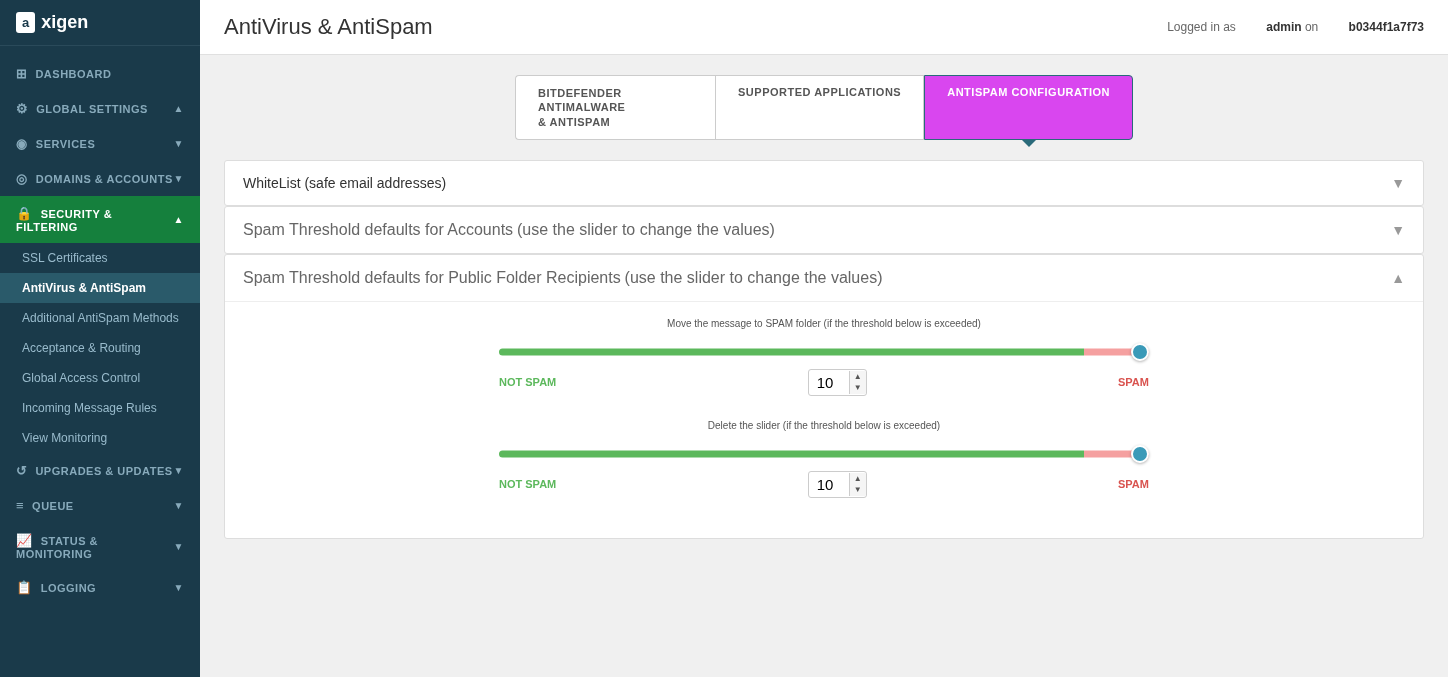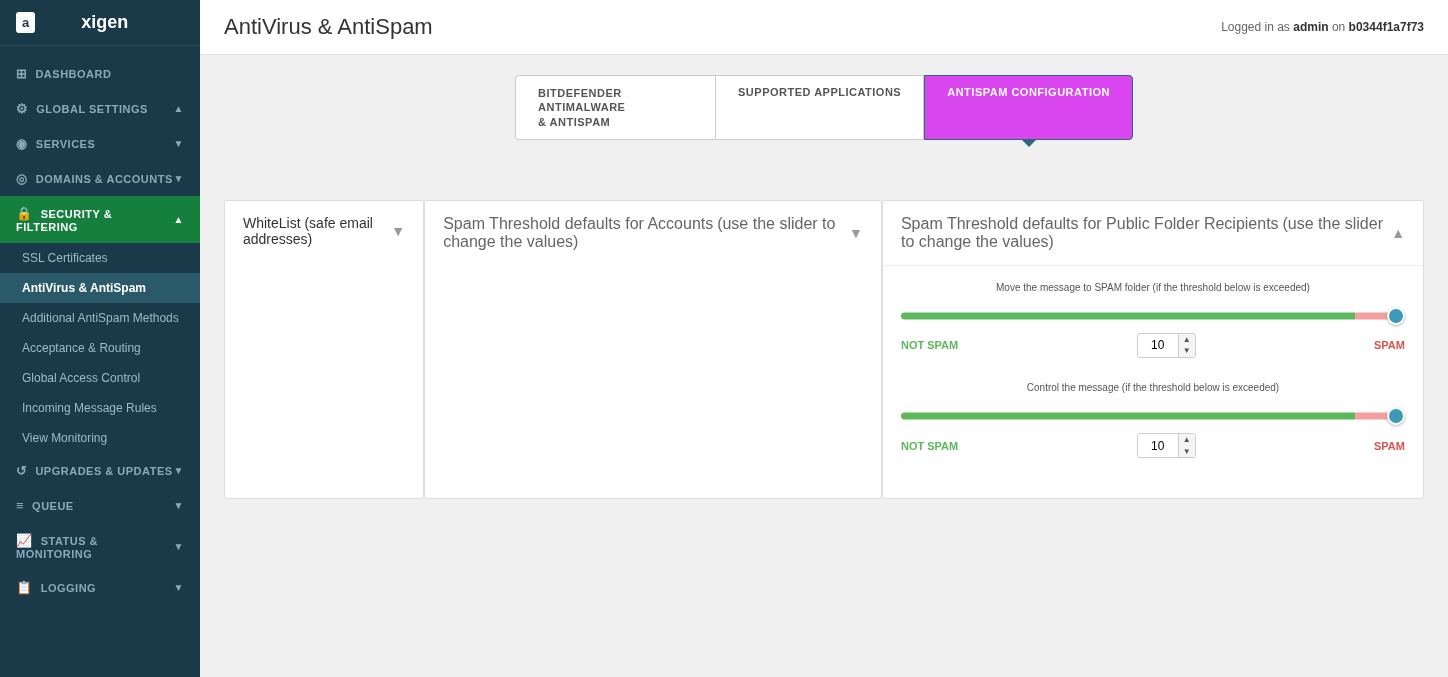"xigen" .sidebar-logo-text { margin-left: 40px -> none }
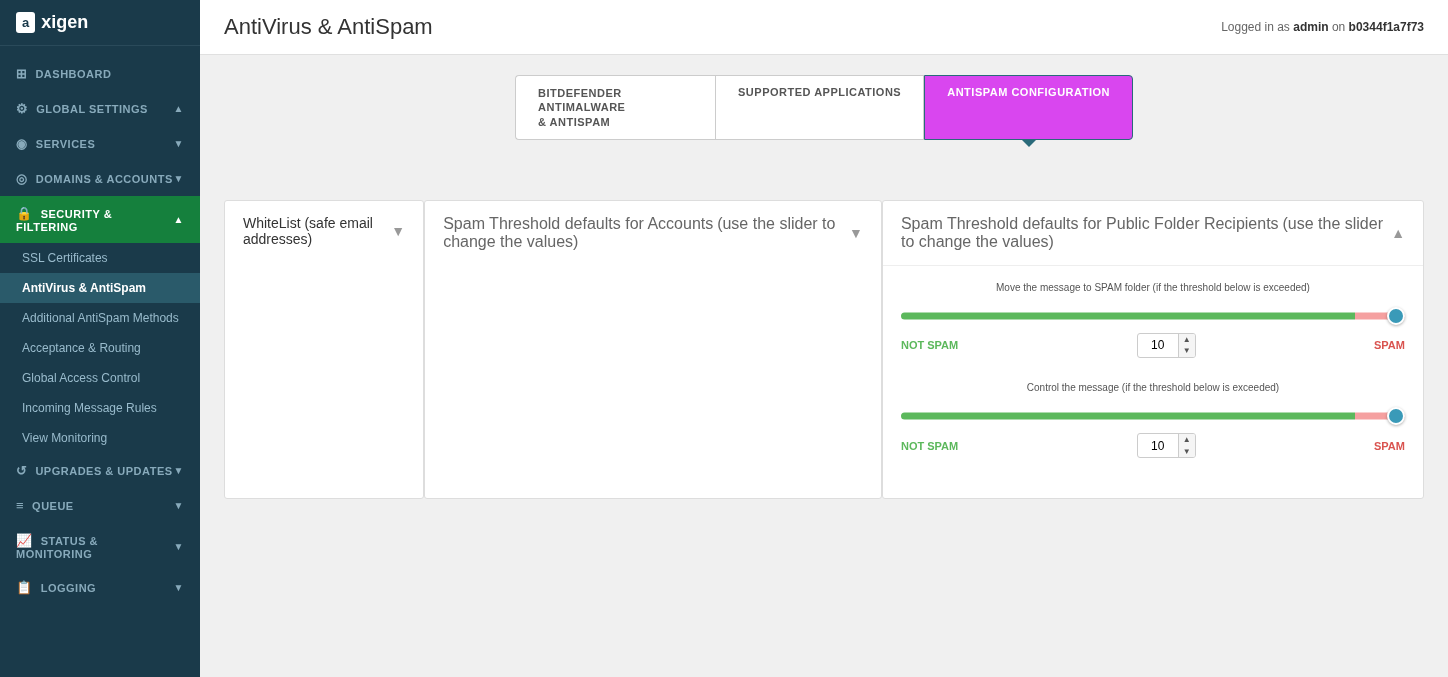"admin" .topbar-user strong { margin-left: none -> 27px }
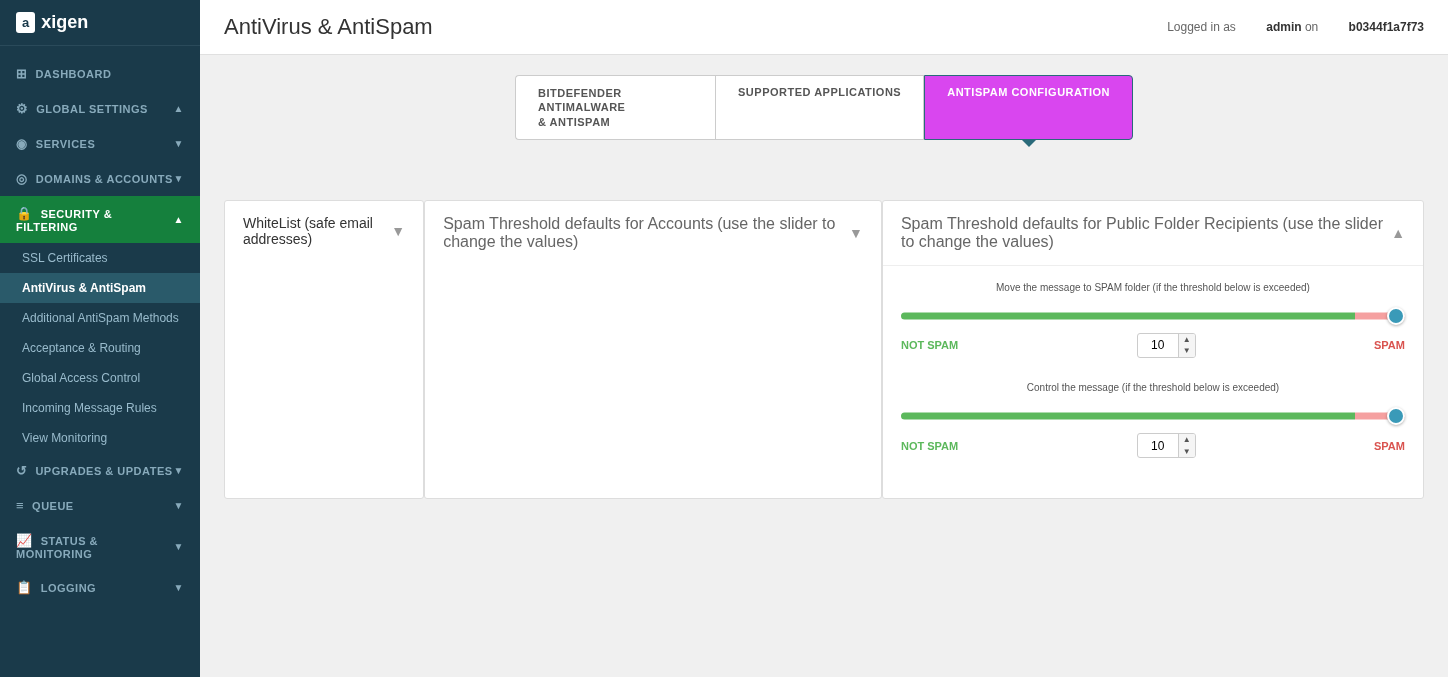"WhiteList (safe email addresses)" .content { flex-direction: none -> column; margin-top: 40px -> none }
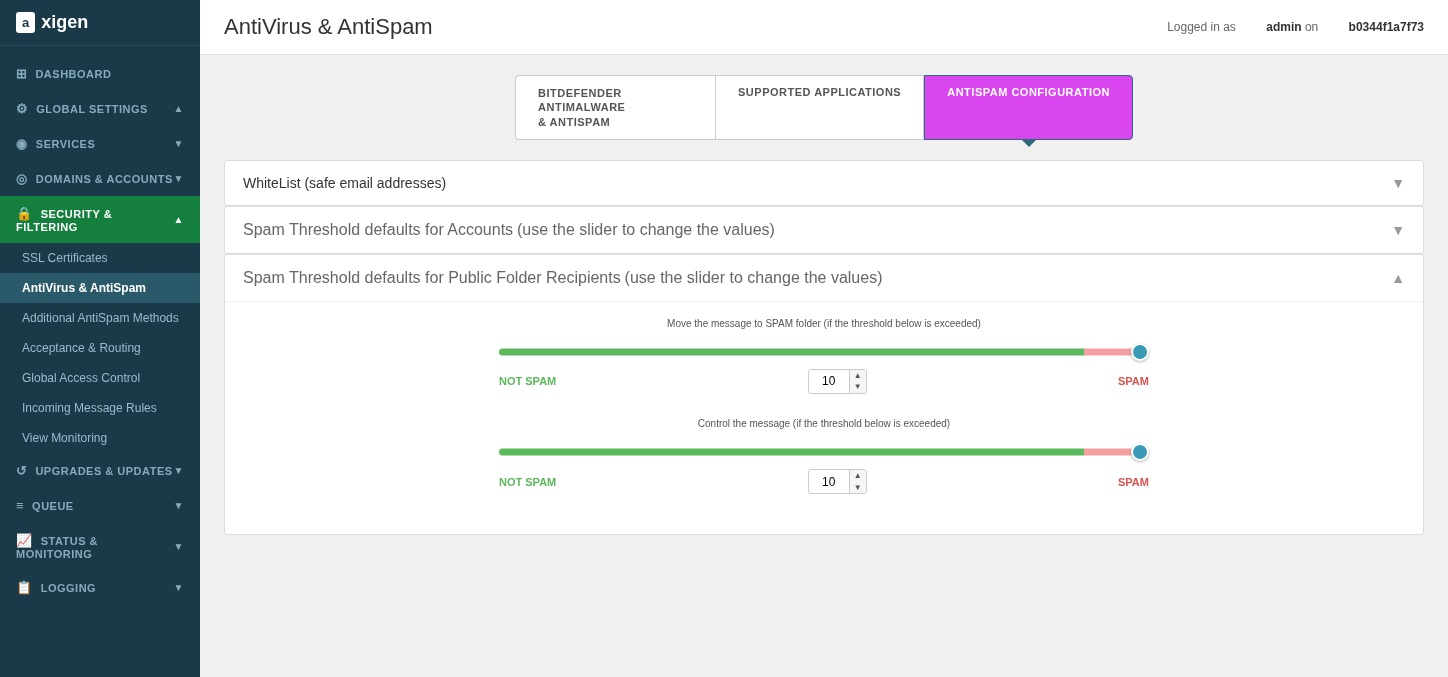"10" .slider-value-num { font-size: 12px -> 15px; text-align: center -> left }
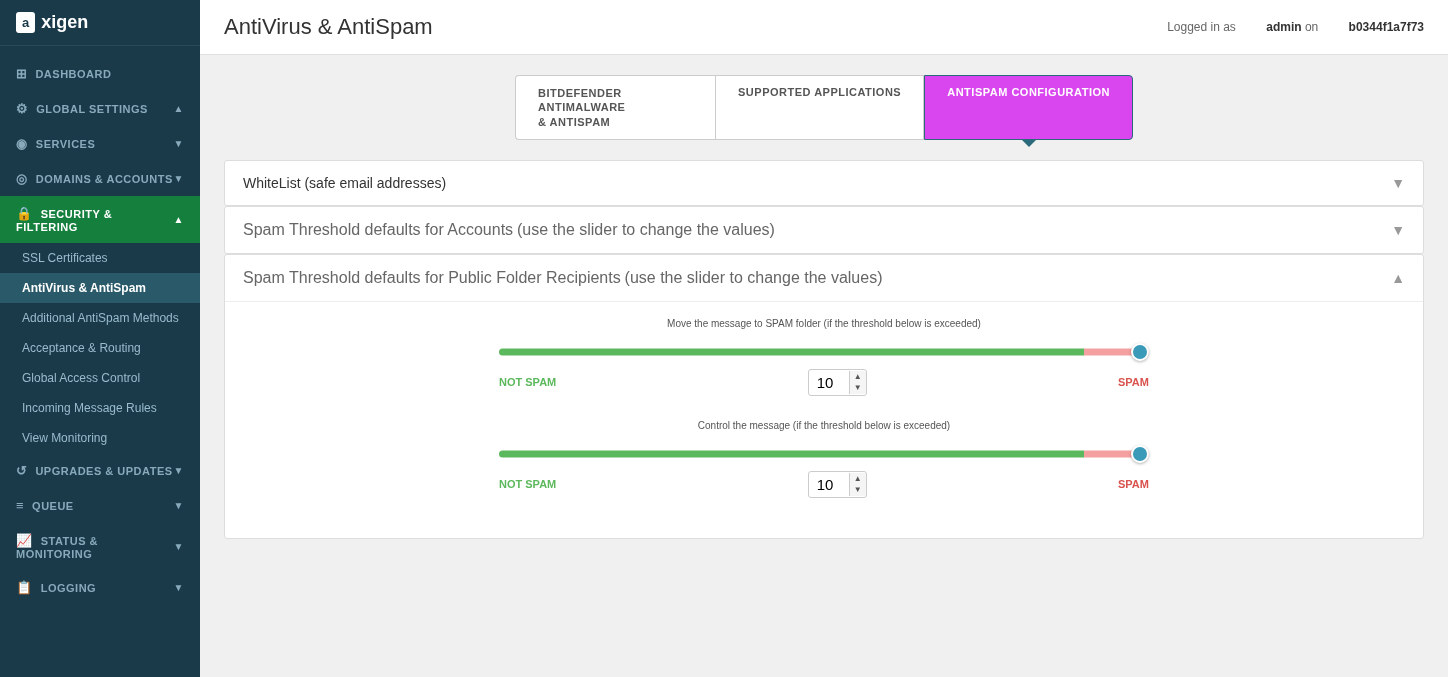"Control the message (if the" div.slider-label { text: Control the message -> Delete the slider }
